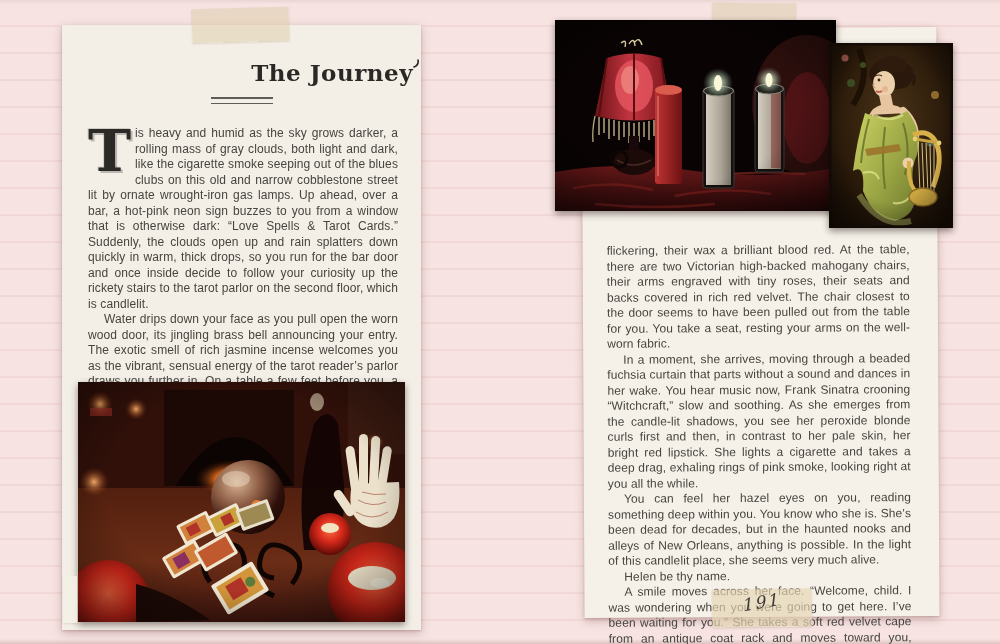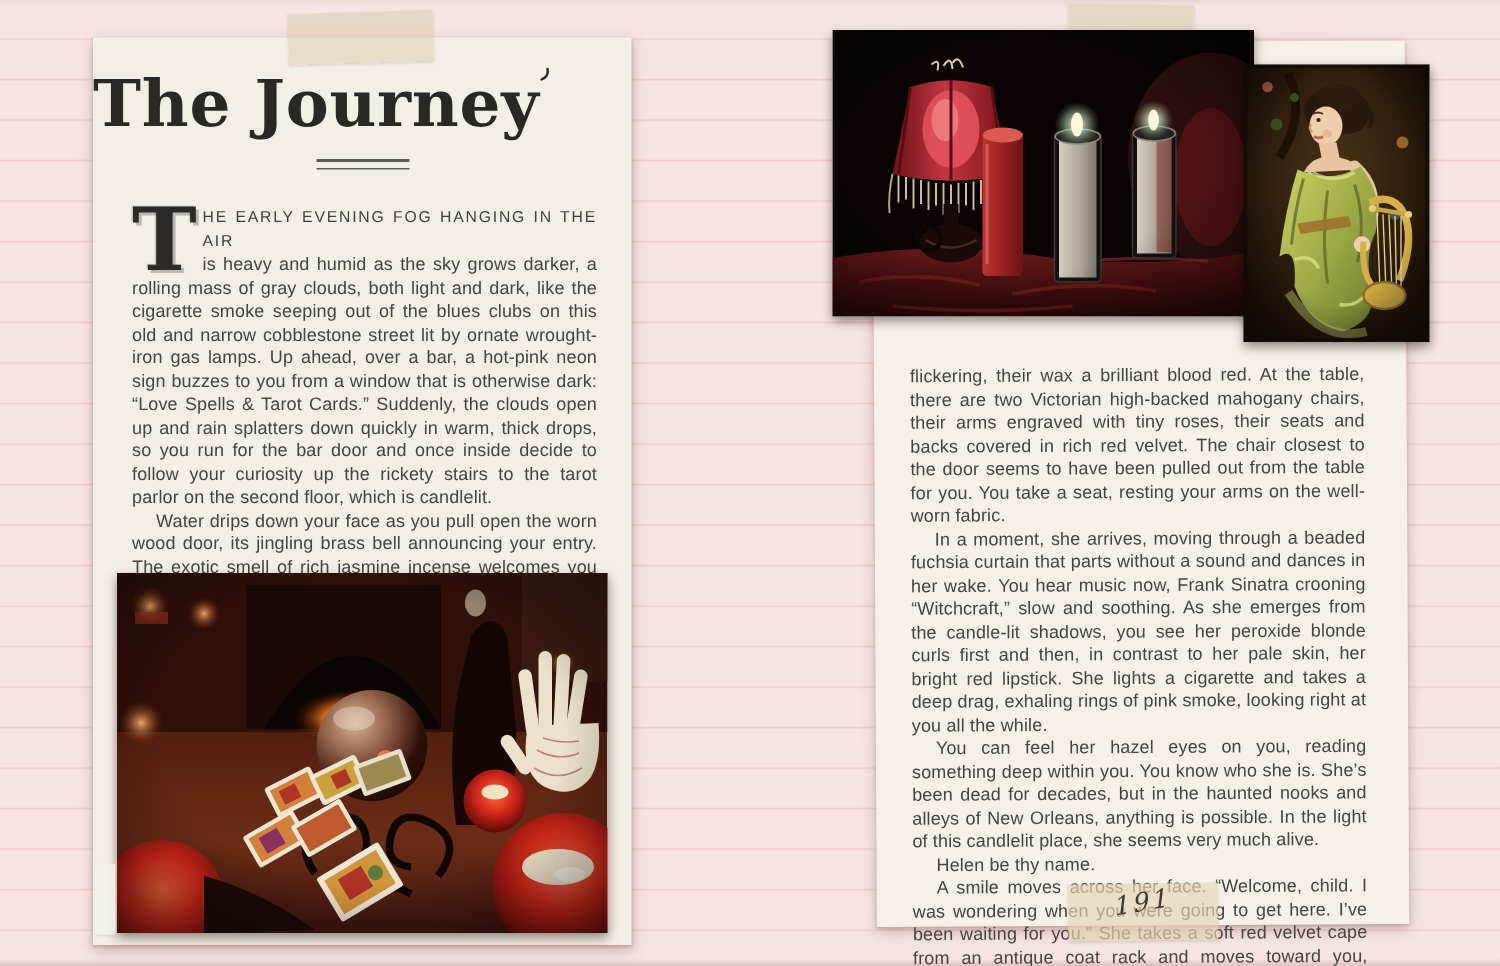"The Journey" .title { font-size: 43px -> 23px; margin: 20px 0 0 0 -> 34px 0 0 0; text-align: left -> right }
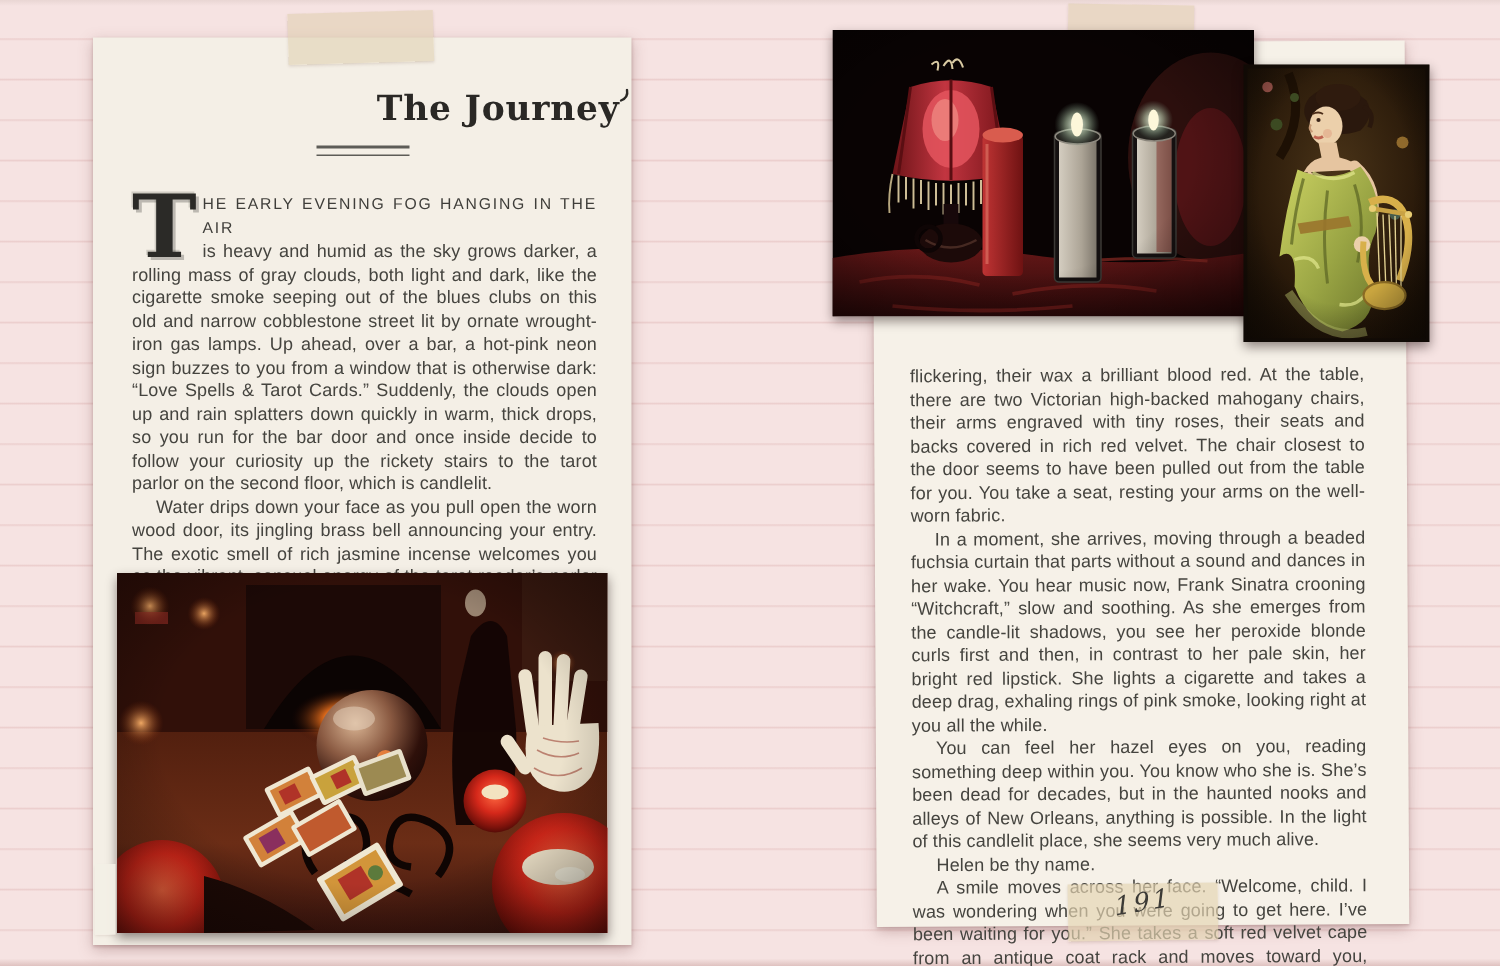"HE EARLY EVENING FOG HANGING" span.lead { html: <span>HE EARLY EVENING FOG HANGING IN THE AIR</span> -> none }
